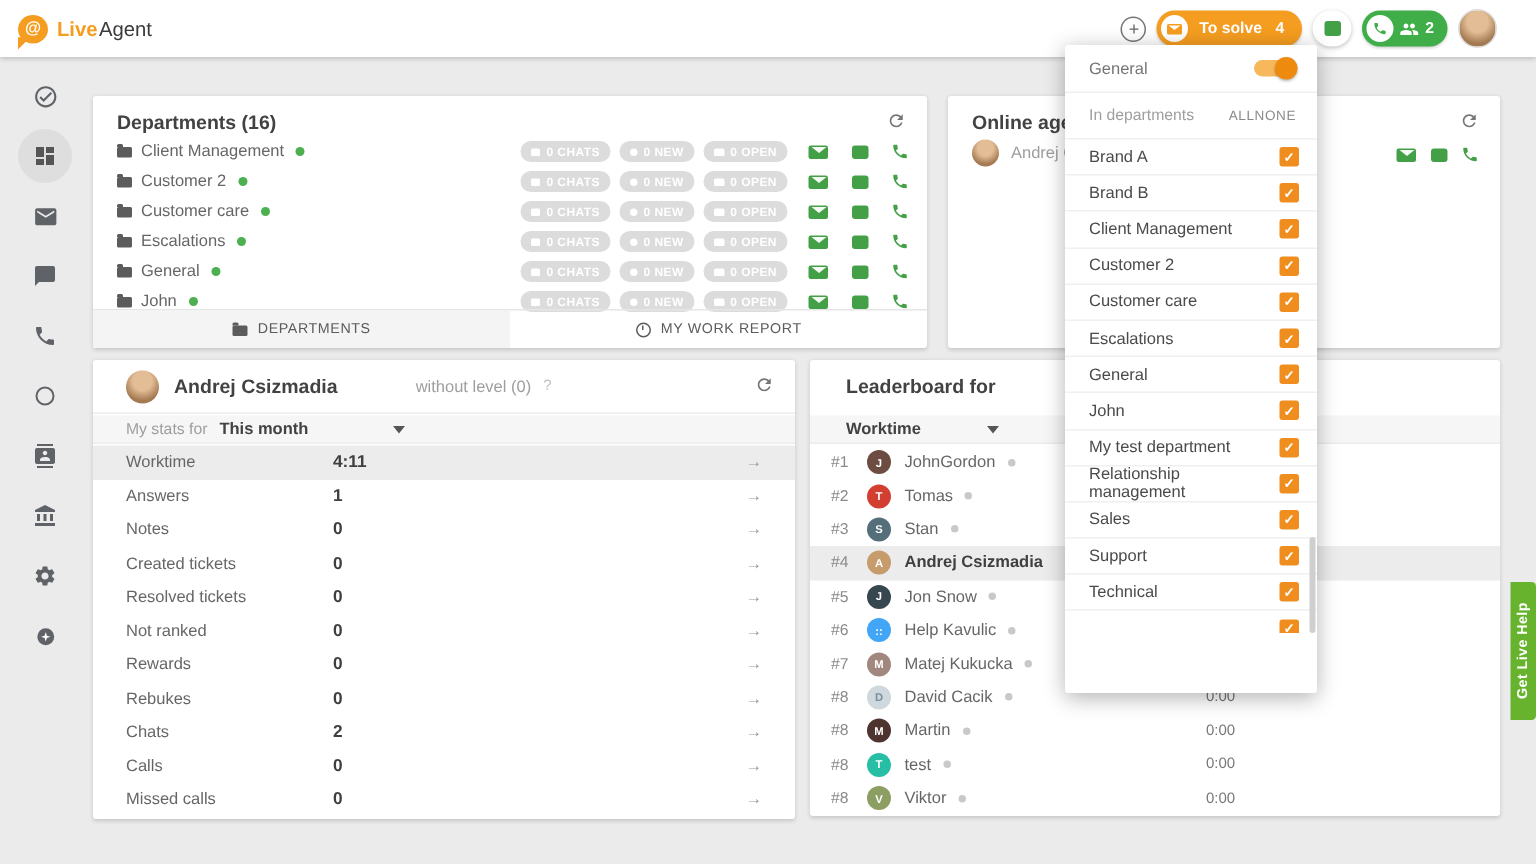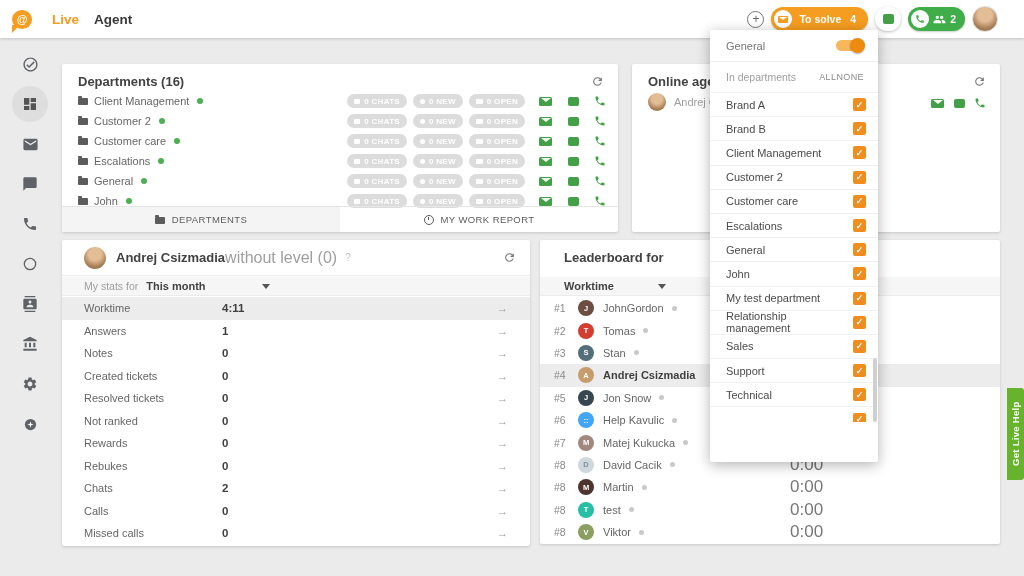"Live" .brand { gap: 20px -> 6px }
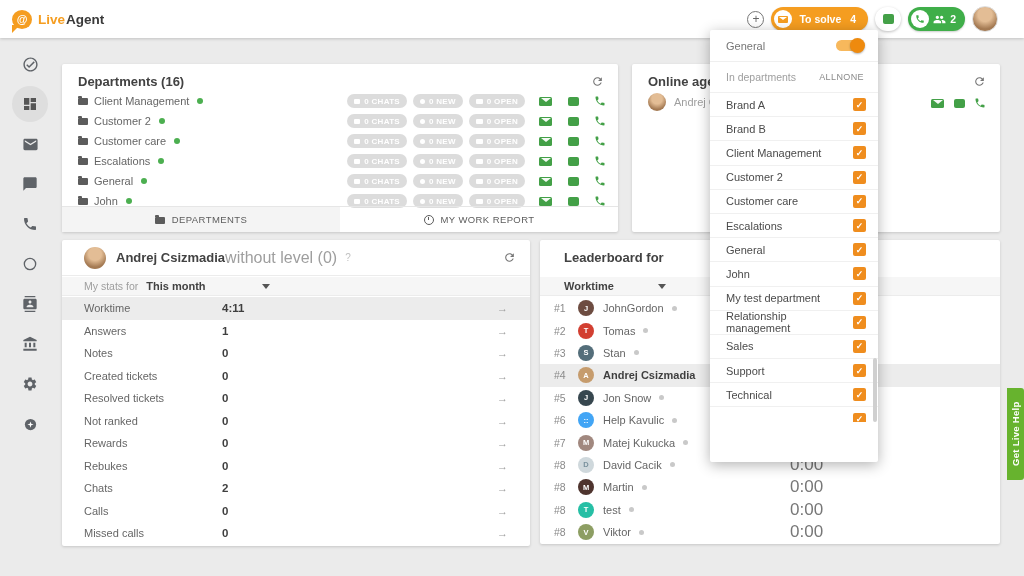"Agent" .brand .b2 { font-weight: bold -> normal }
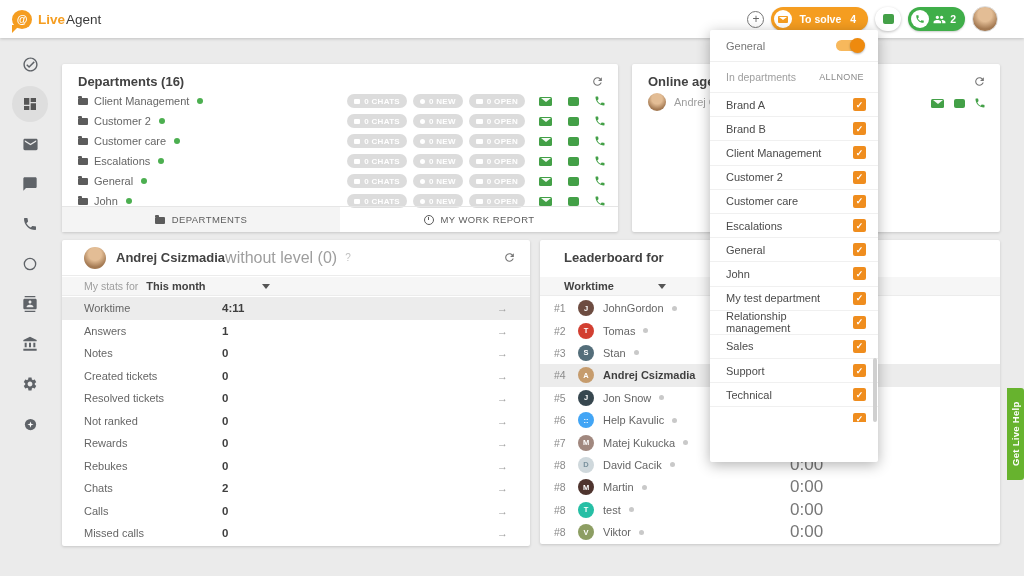"without level (0)" .st-lvl { font-size: 16px -> 11px; margin-left: none -> 52px }
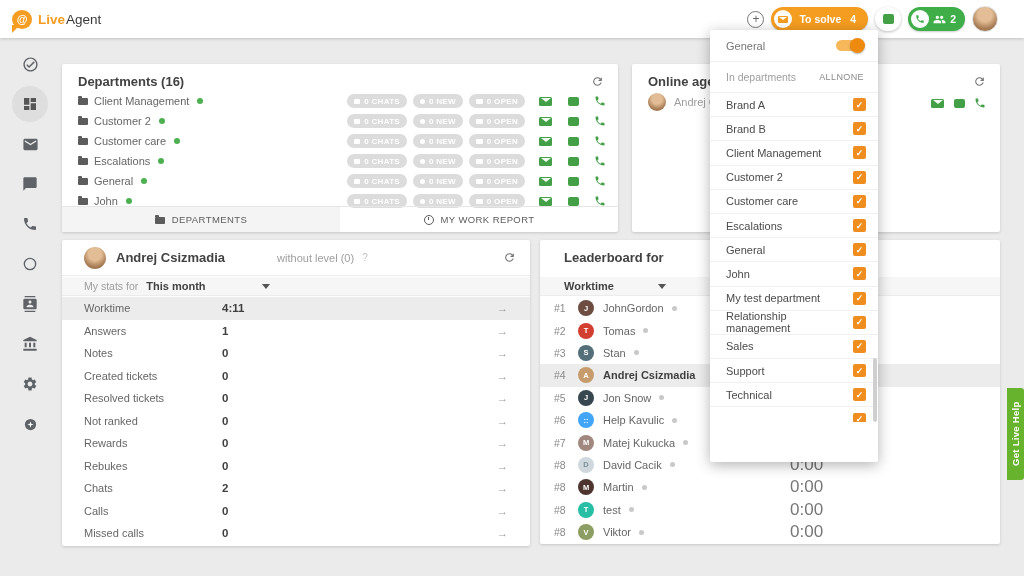"0:00" .lval { font-size: 17px -> 10px; left: 250px -> 264px }
